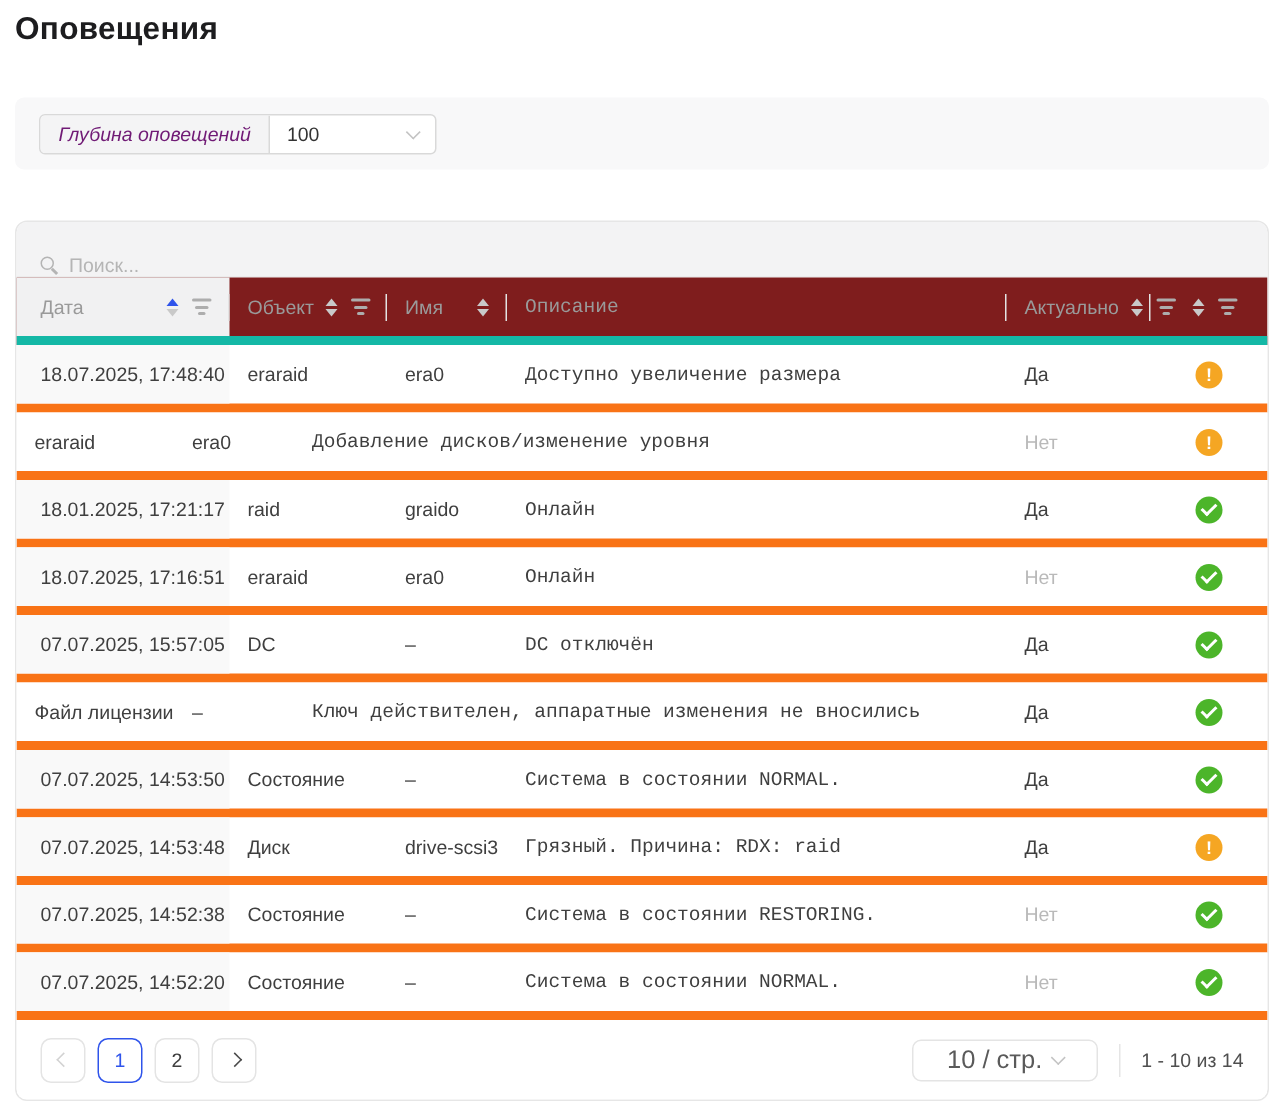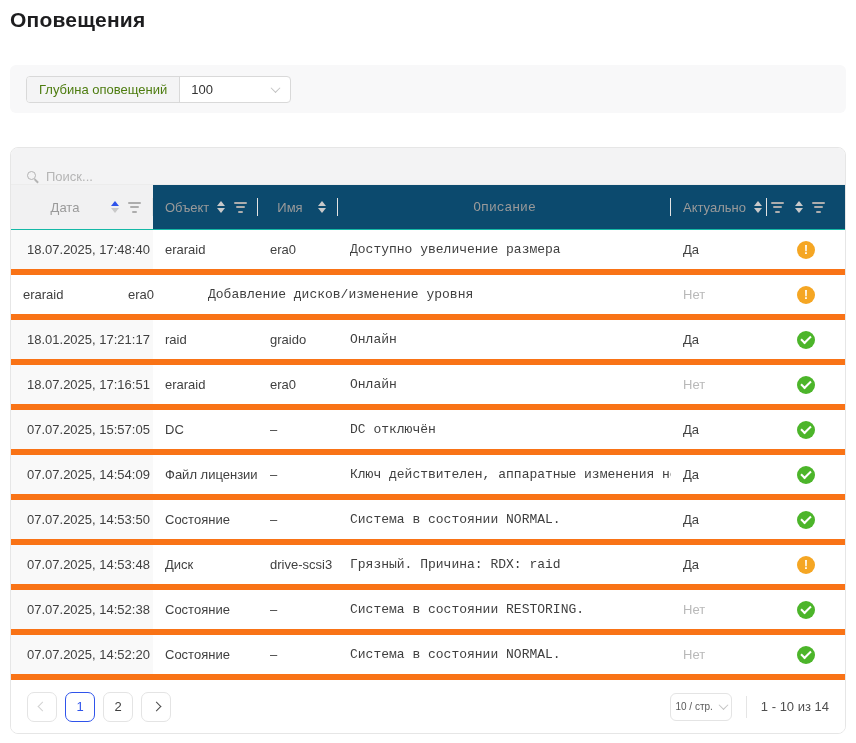"Глубина оповещений" .depth-label { color: #4d7c0f -> #701a75; font-style: none -> italic }
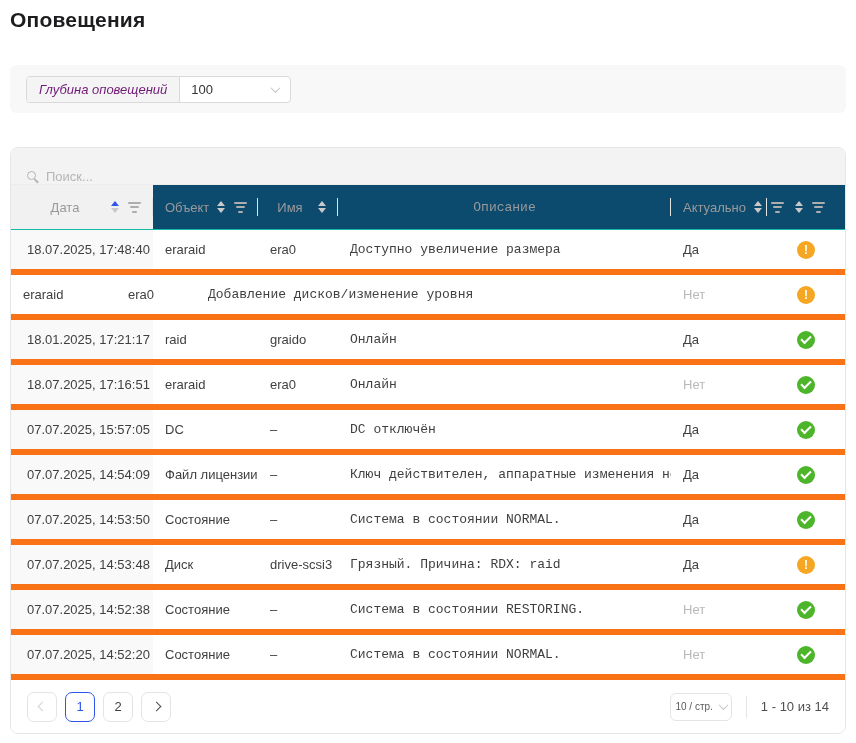"Дата" .thead { background: #0c4a6e -> #7f1d1d; border-bottom: 1px solid #14b8a6 -> 6px solid #14b8a6; text-align: center -> none }
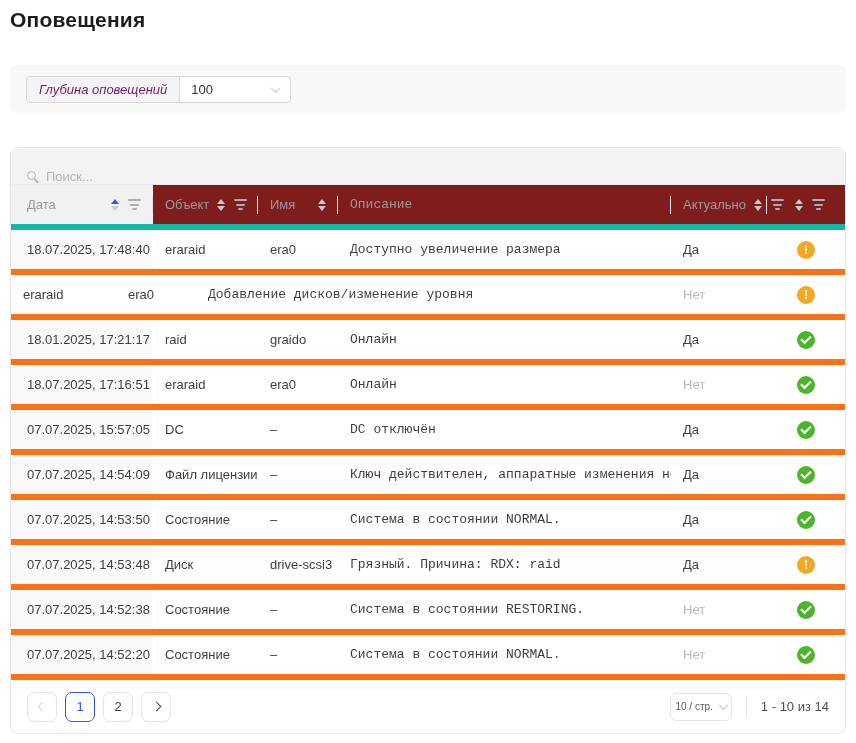"07.07.2025, 14:54:09" div.td { html: <div>07.07.2025, 14:54:09</div> -> none }
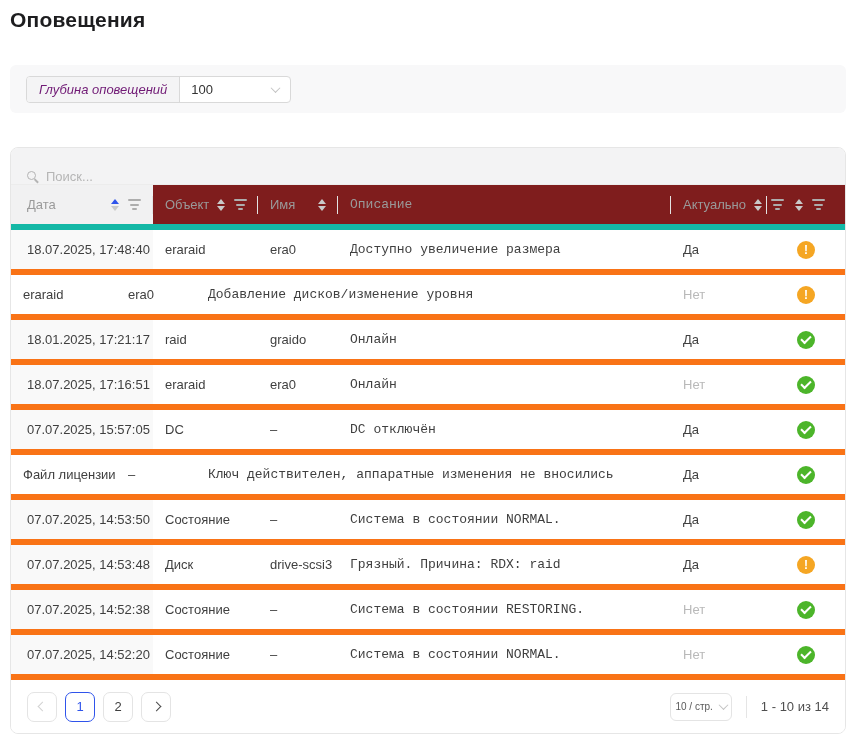"10 / стр." .page-size-select { font-size: 10px -> 17px; padding: 0 4px -> 0 22px }
